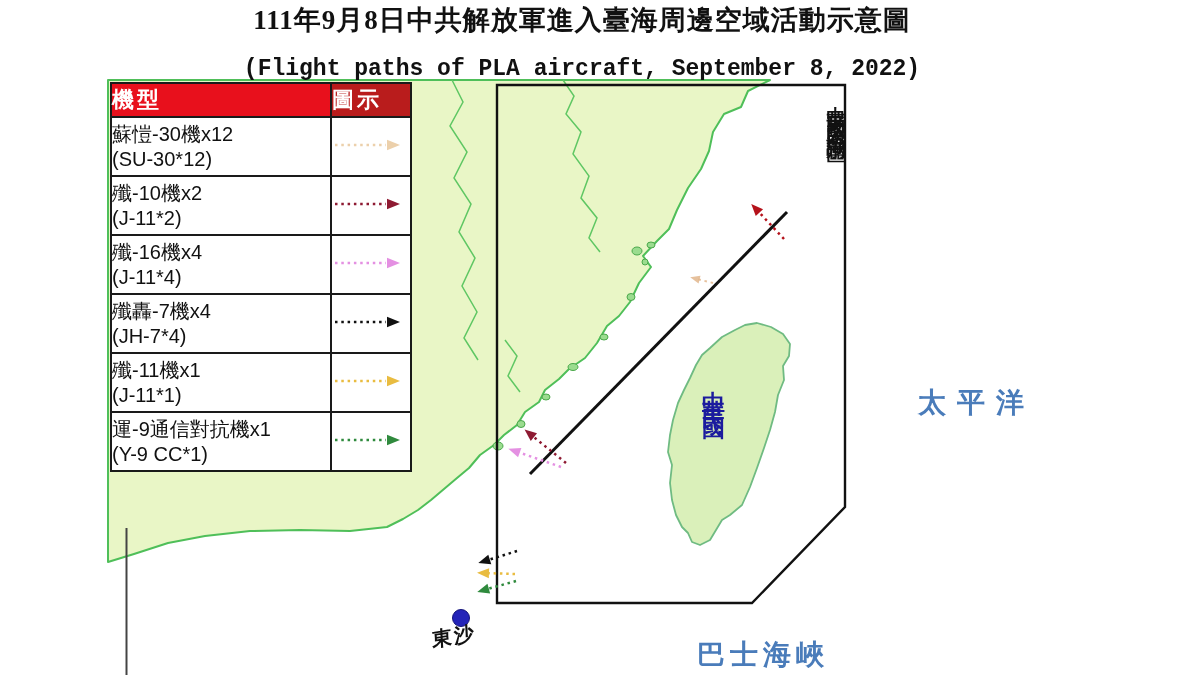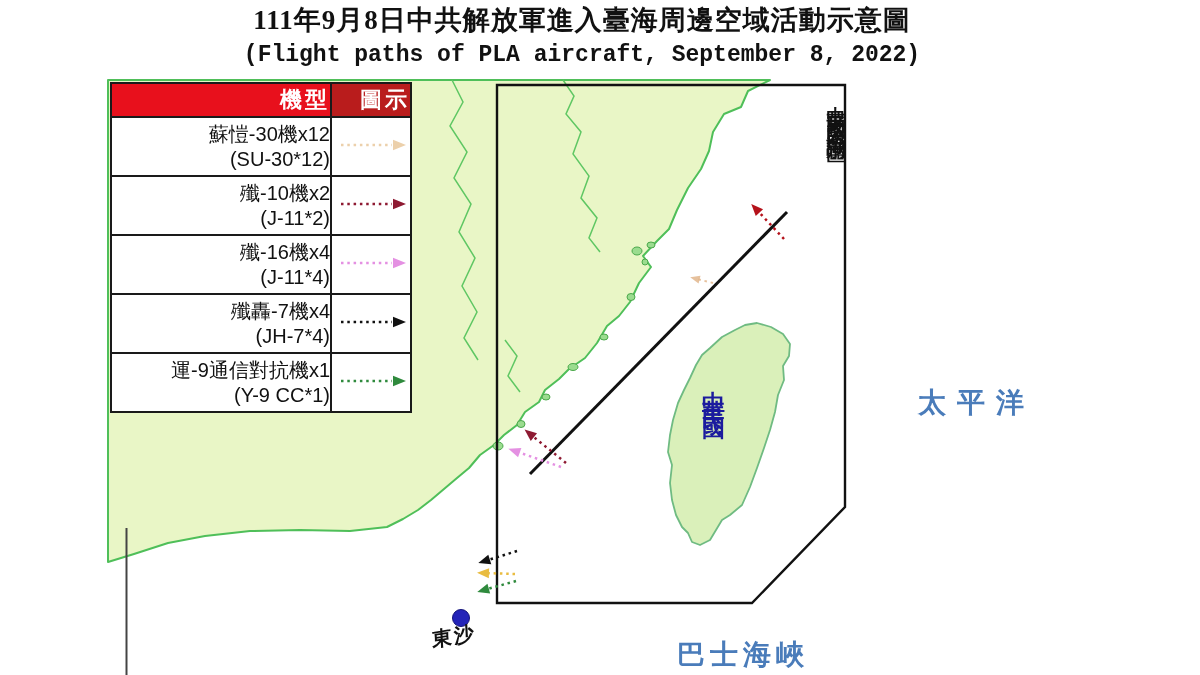"(Flight paths of PLA aircraft," .title .l2 { margin-top: 4px -> 18px }
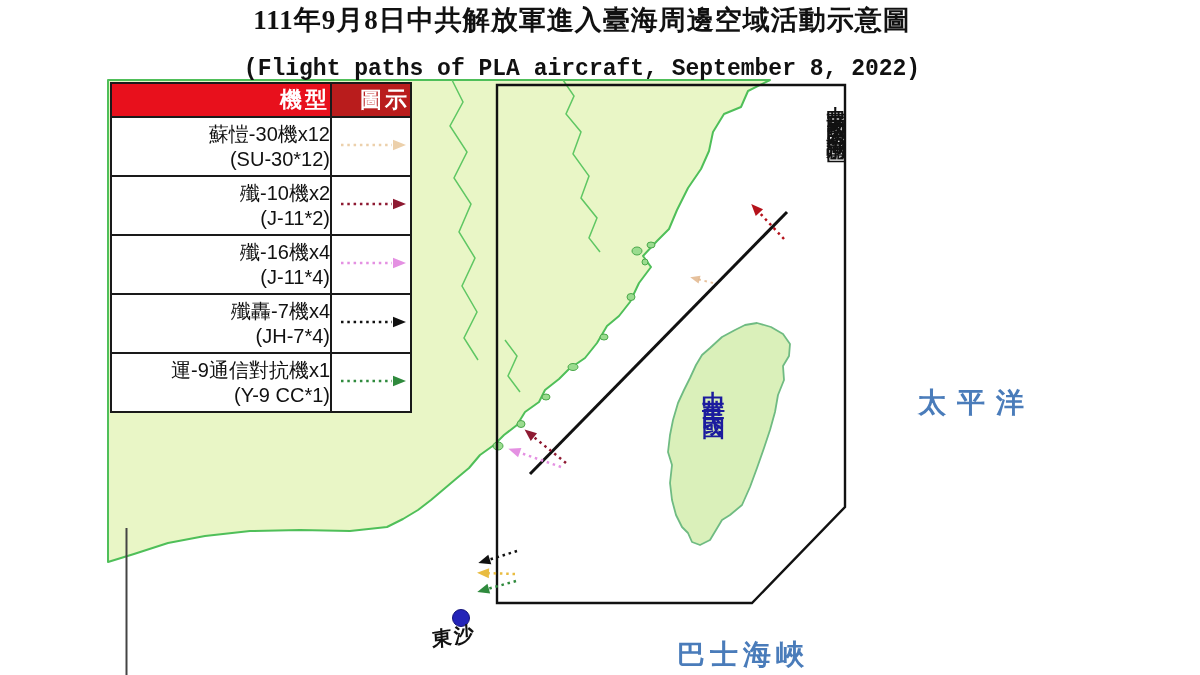"機型" table.legend th,table.legend td { text-align: right -> left }
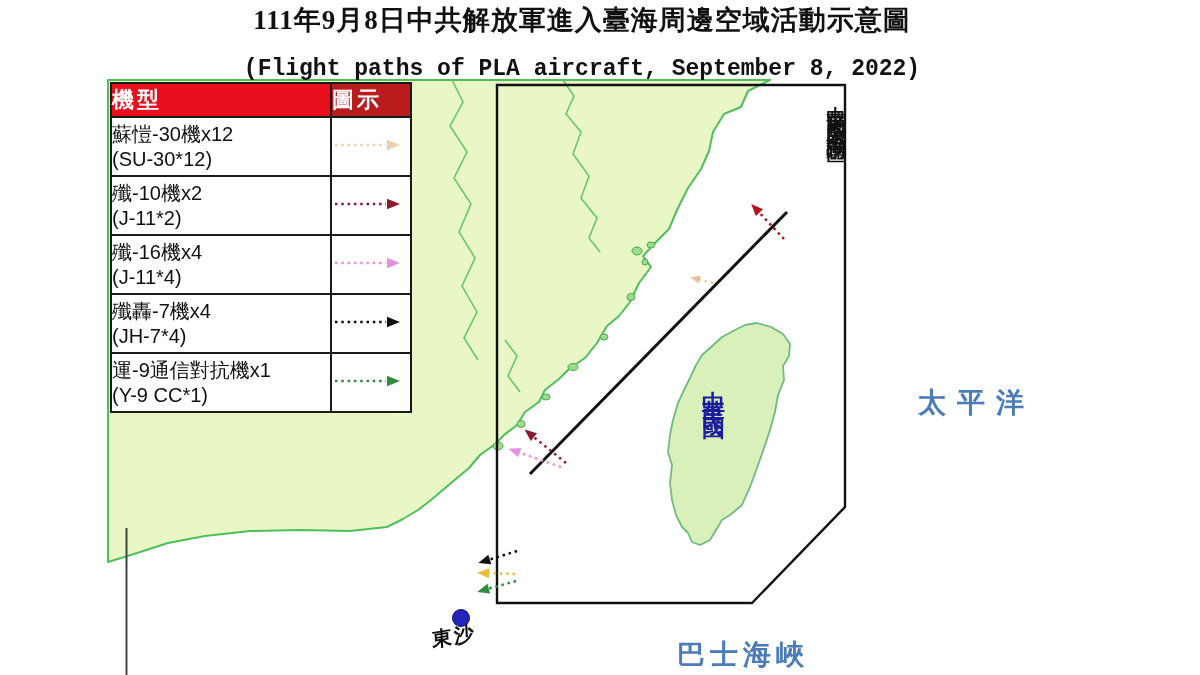"殲-11機x1" tr { html: none -> <tr> <td> <div>殲-11機x1</div> <div>(J-11*1)</div> </td> <td> <svg> <line></line> <polygon></polygon> </svg> </td> </tr> }
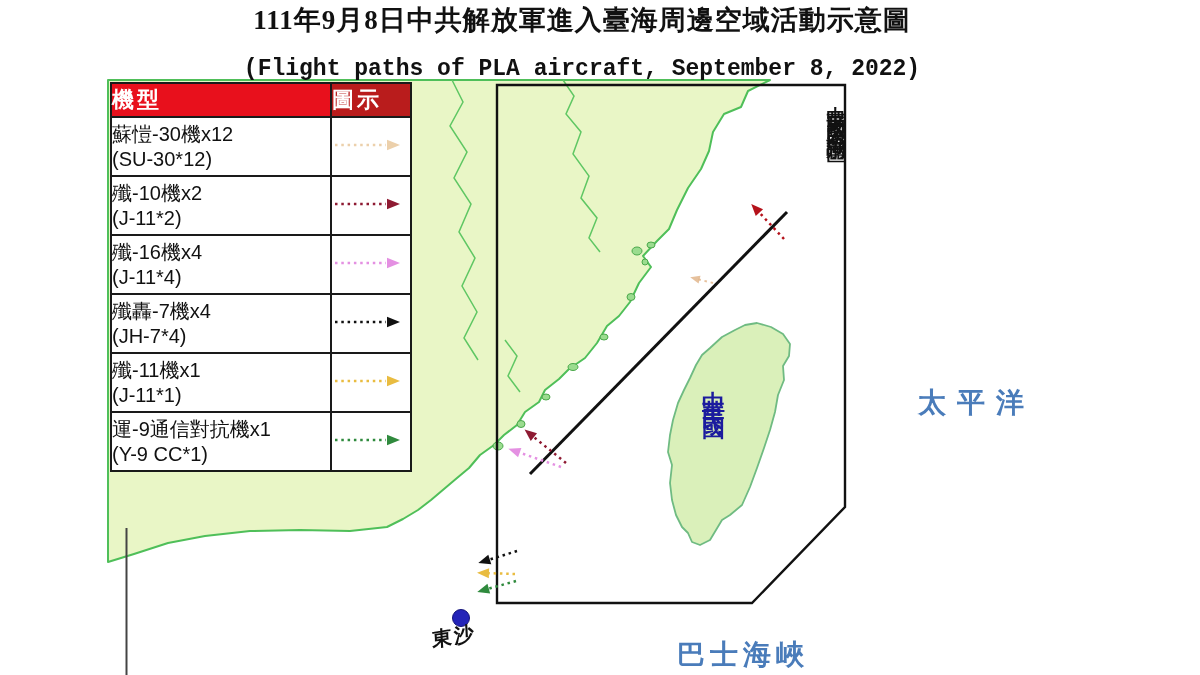"巴士海峽" .bashi { left: 677px -> 697px }
